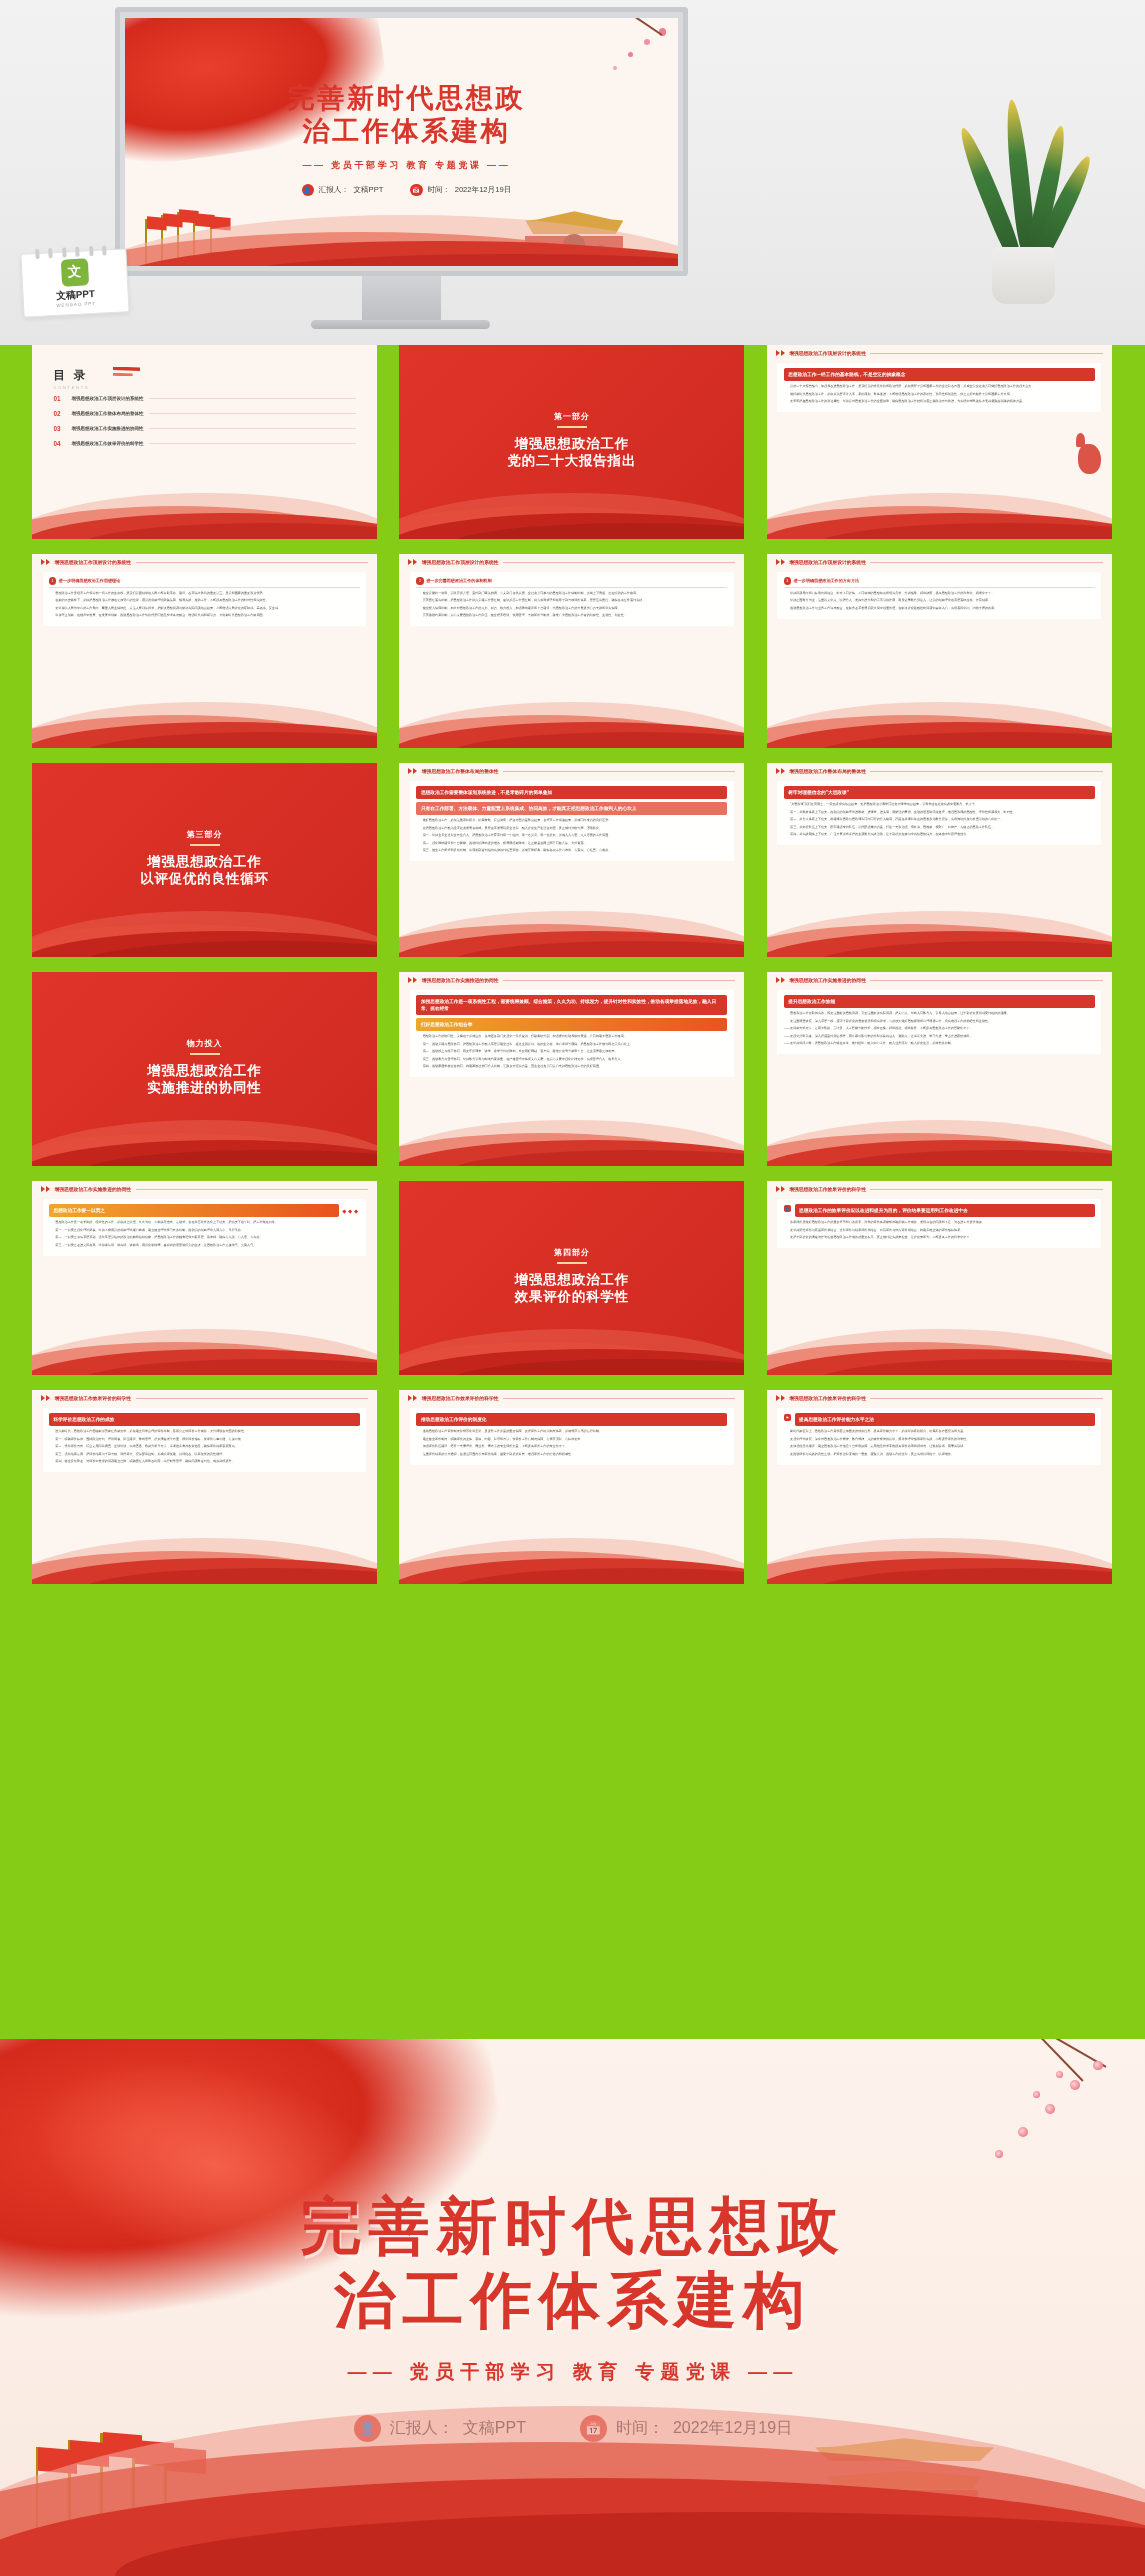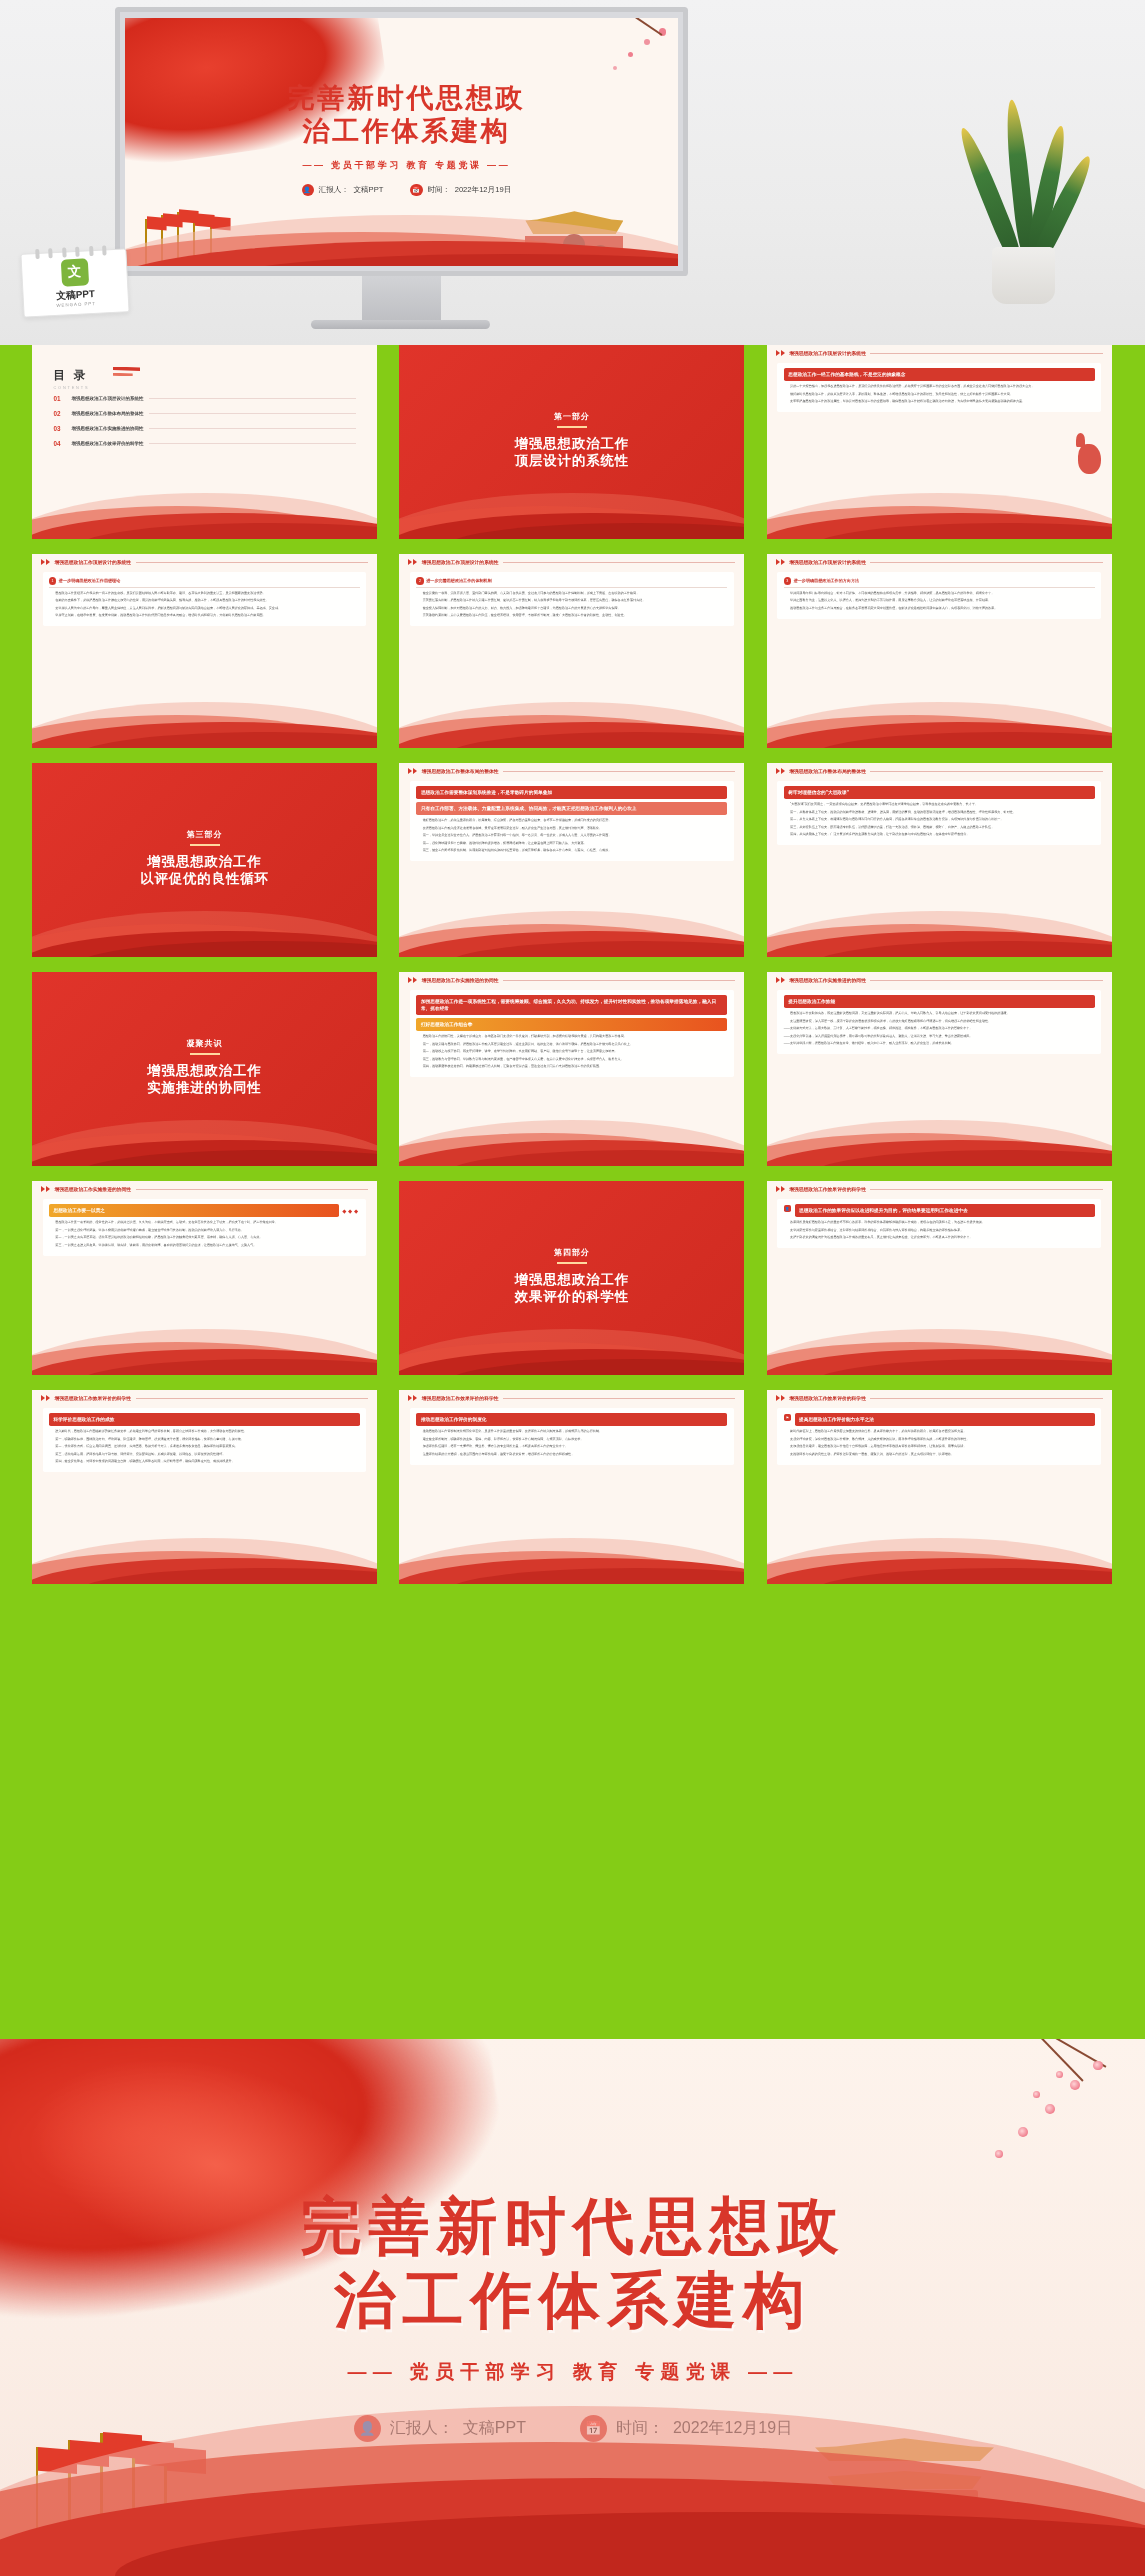"顶层设计的系统性" div.sec-t2 { text: 顶层设计的系统性 -> 党的二十大报告指出 }
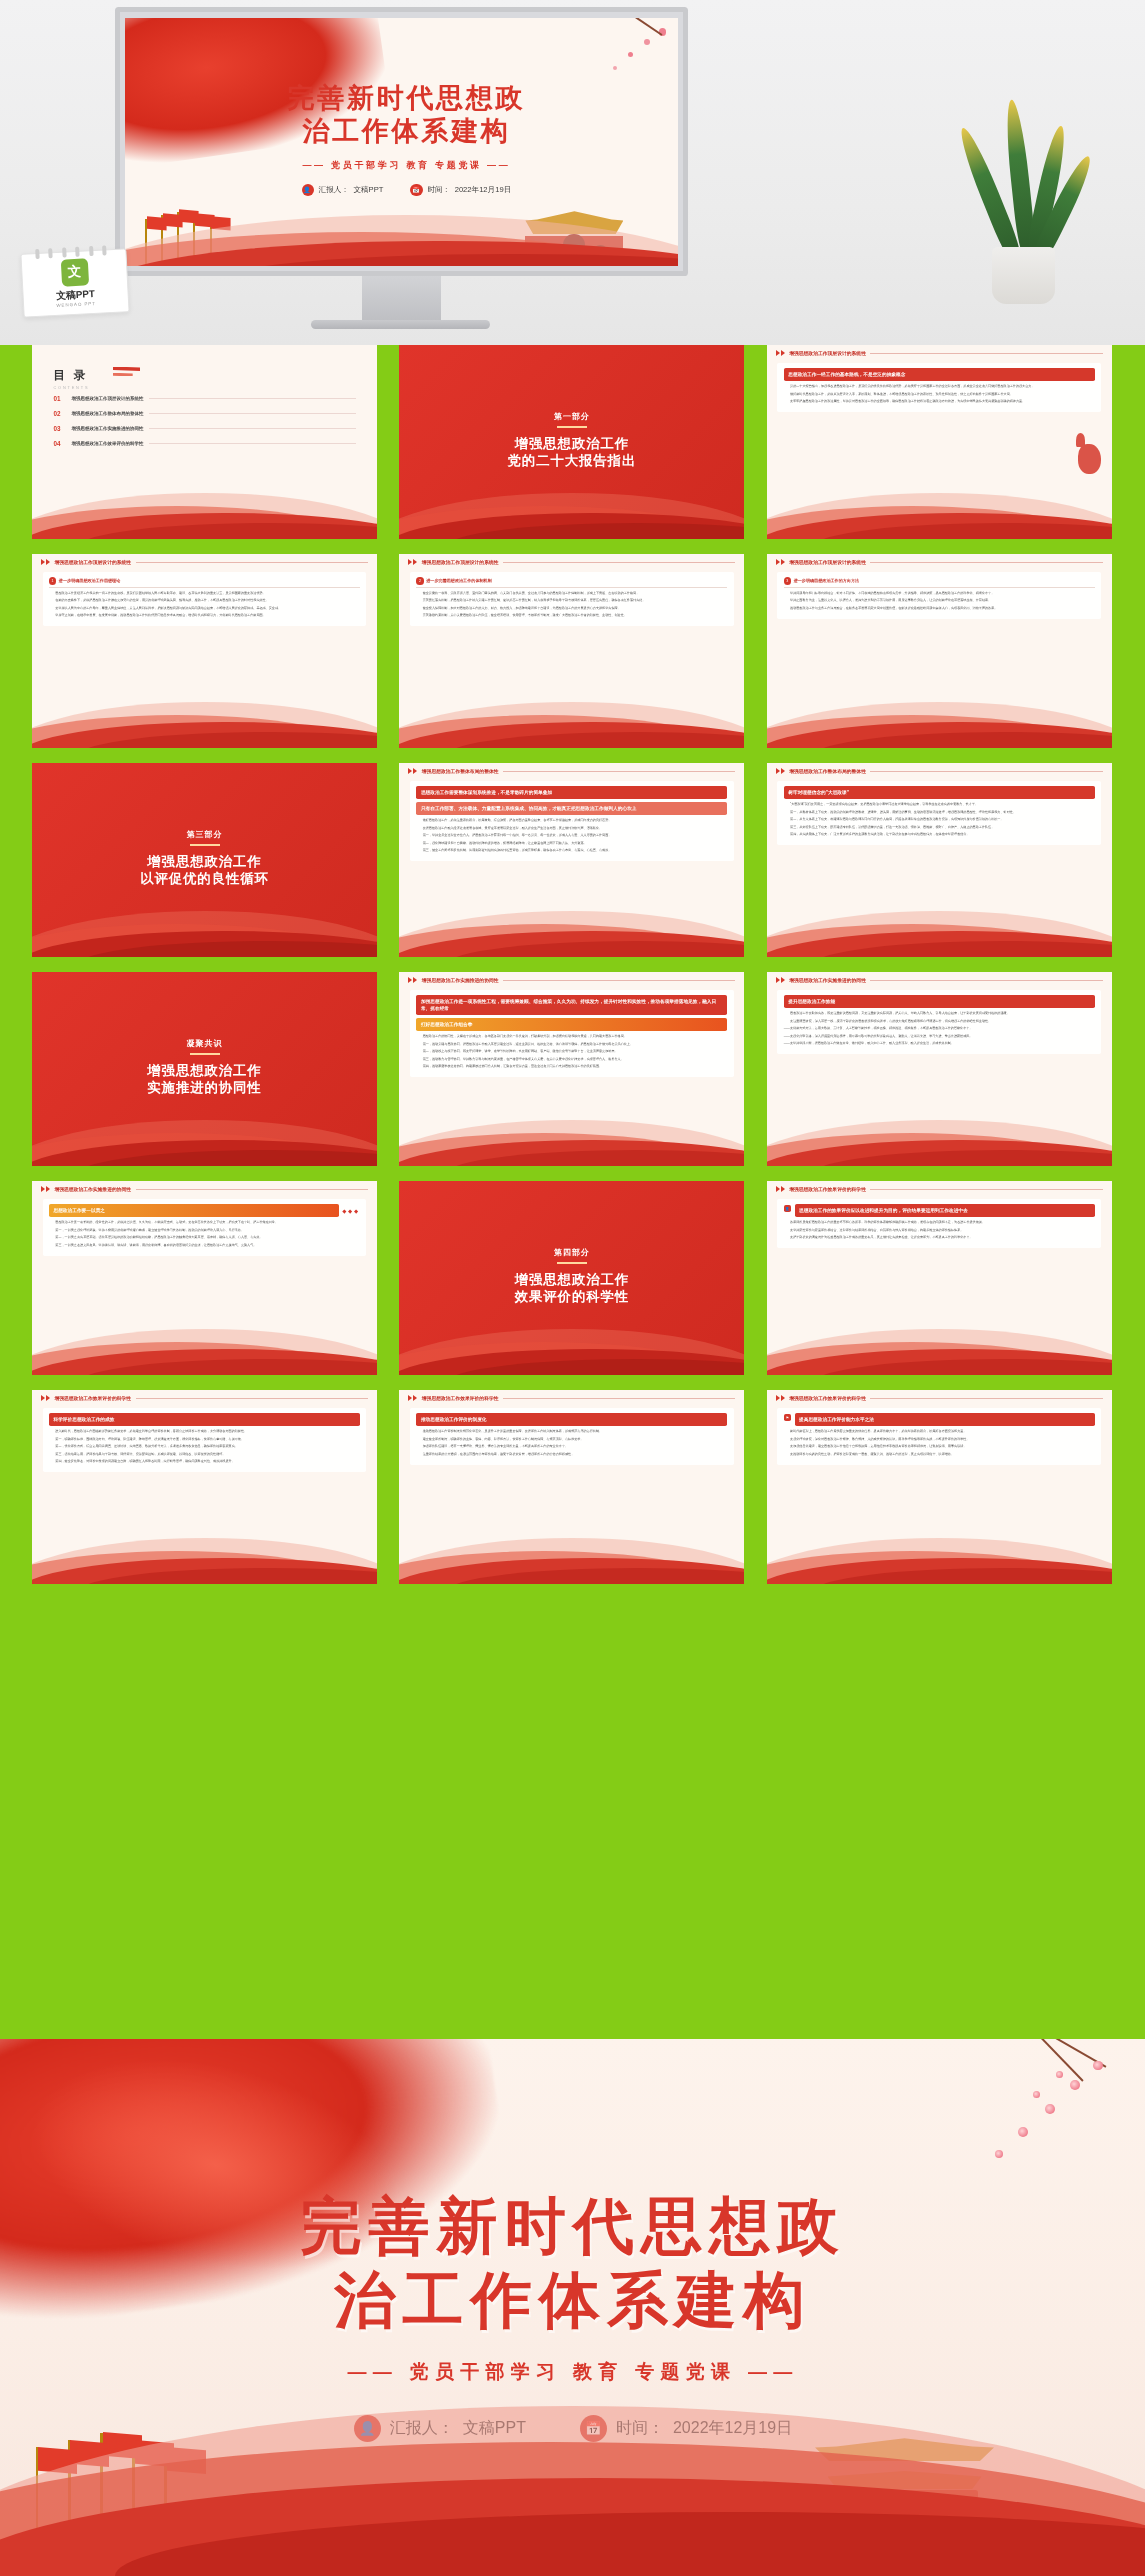"凝聚共识" div.sec-no { text: 凝聚共识 -> 物力投入 }
